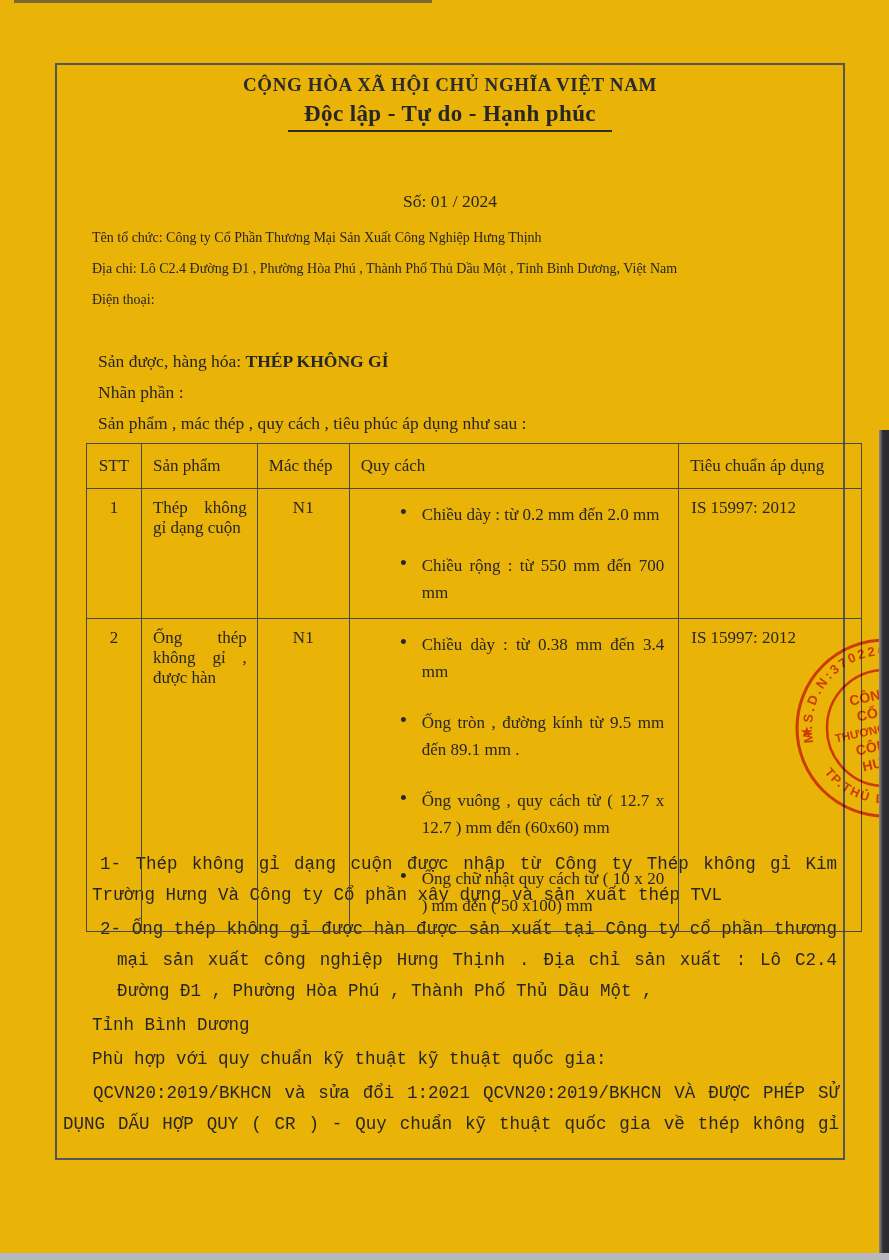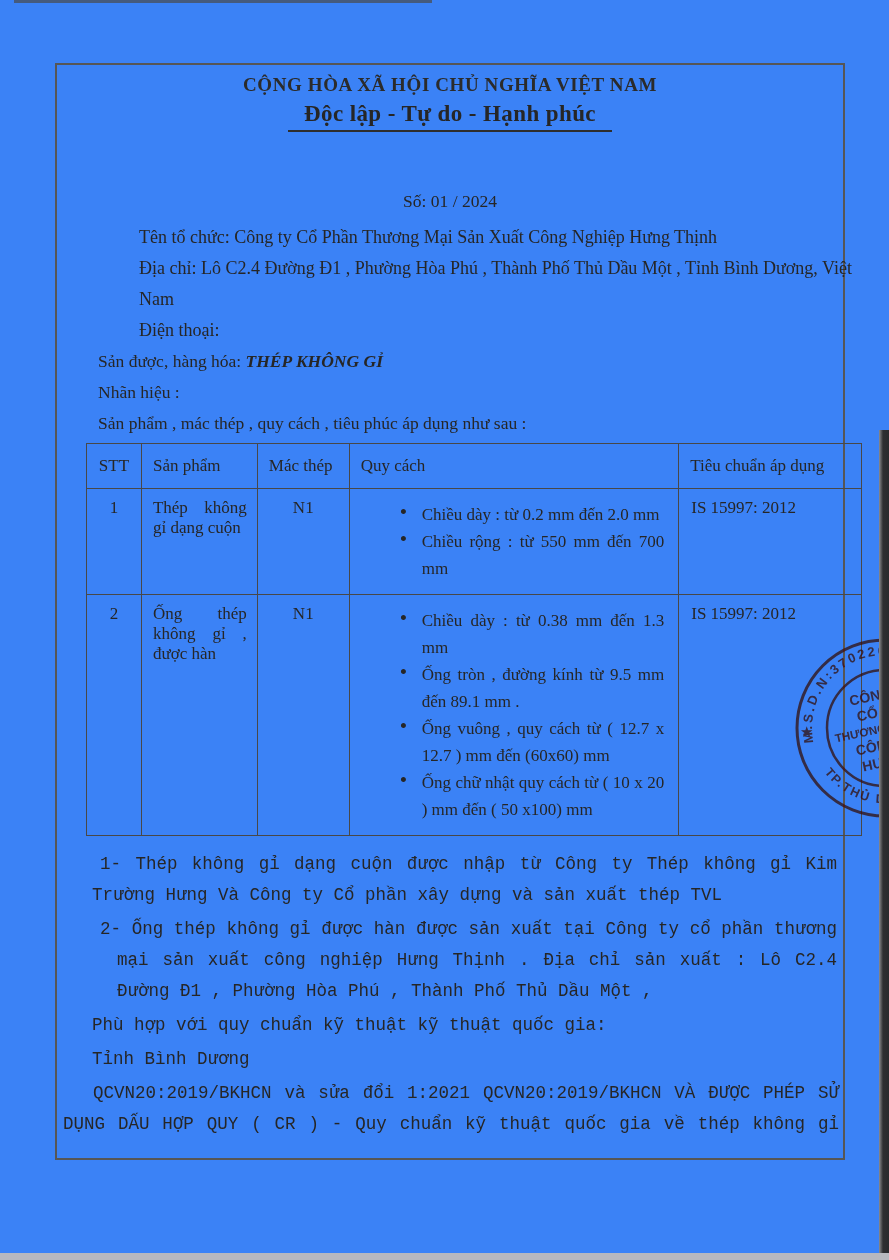"CỘNG HÒA XÃ HỘI CHỦ" .page { background: #3b82f6 -> #eab308 }
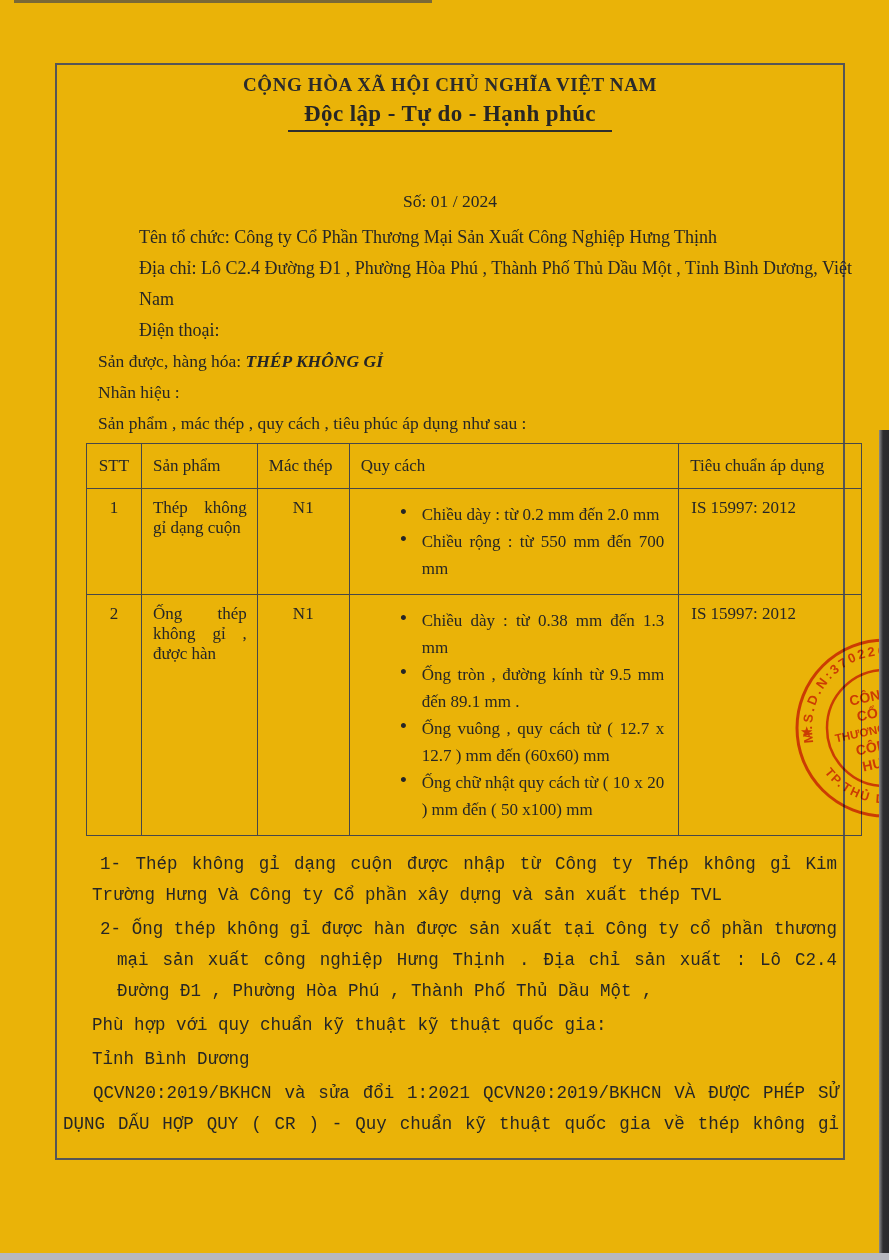"Tên tổ chức: Công ty" .org-block { font-size: 18px -> 14px; margin-left: 47px -> none }
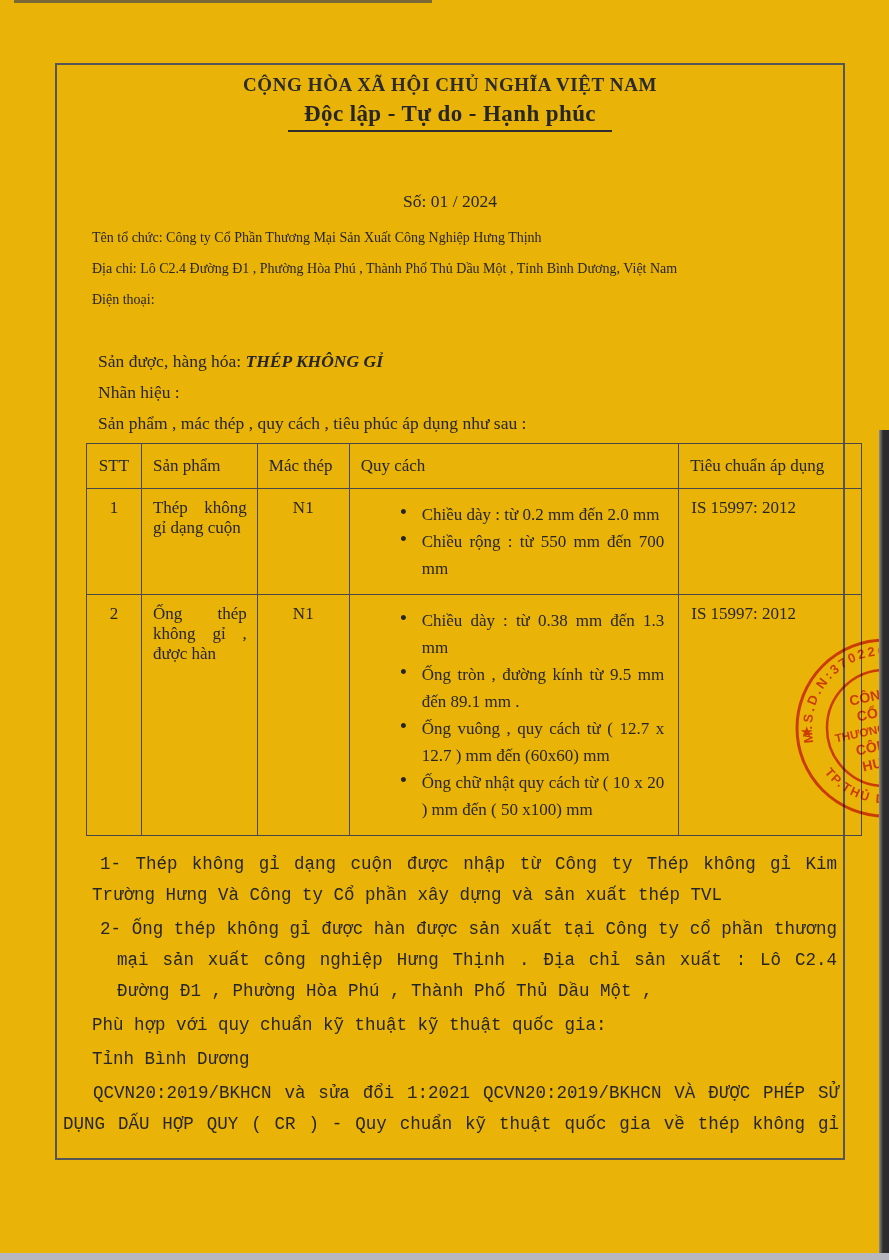"THÉP KHÔNG GỈ" .bold { font-style: italic -> none }
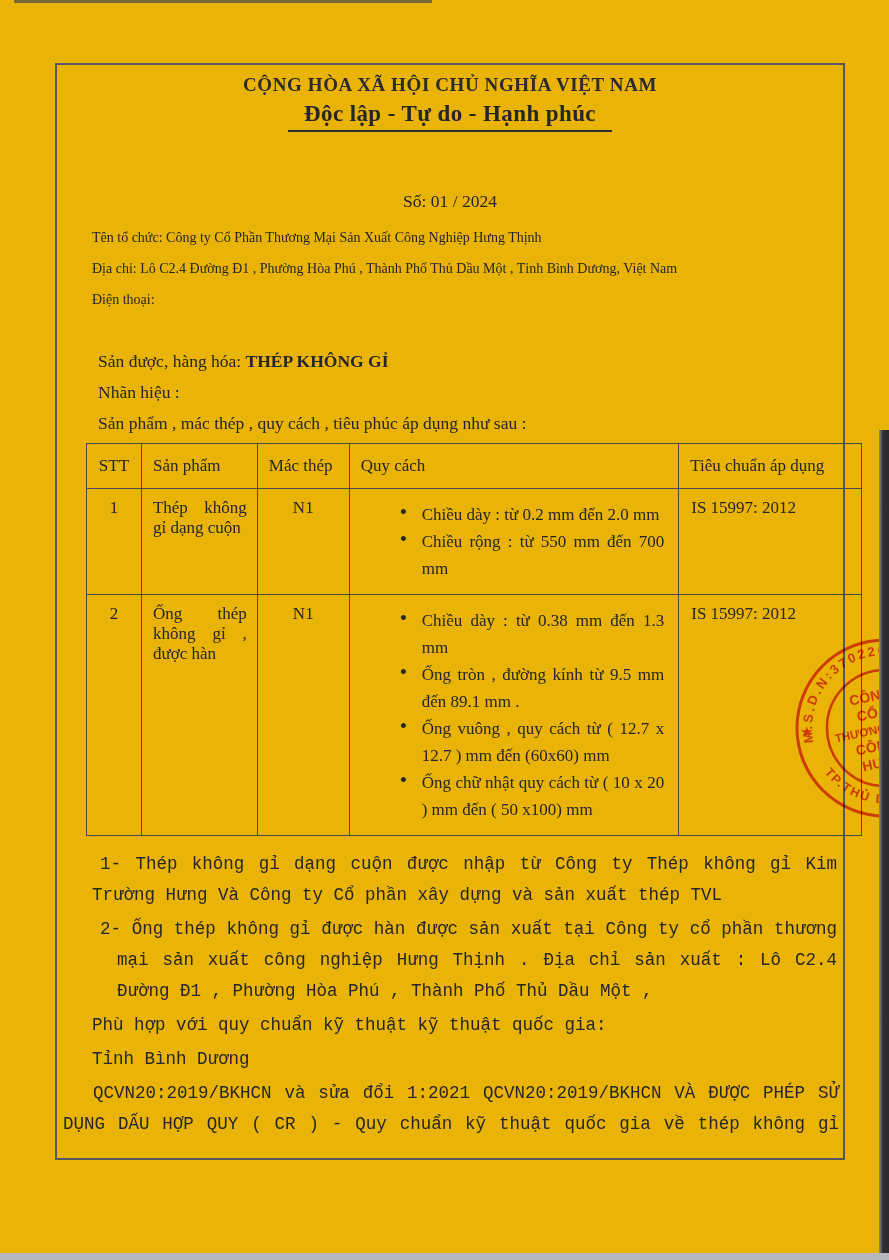"Nhãn hiệu :" p { text: hiệu -> phần }
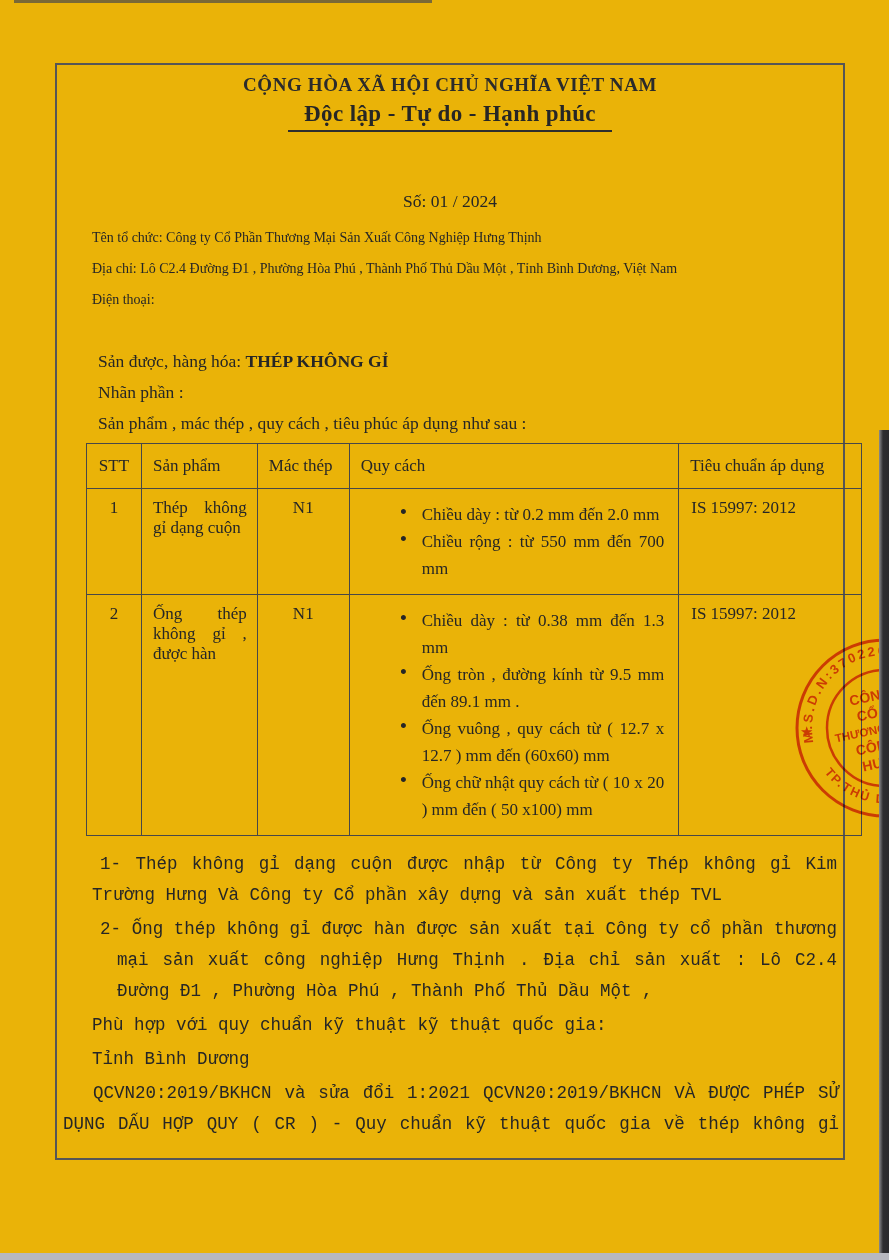"Chiều dày : từ 0.2" td.cell-spec ul { gap: 0 -> 24px }
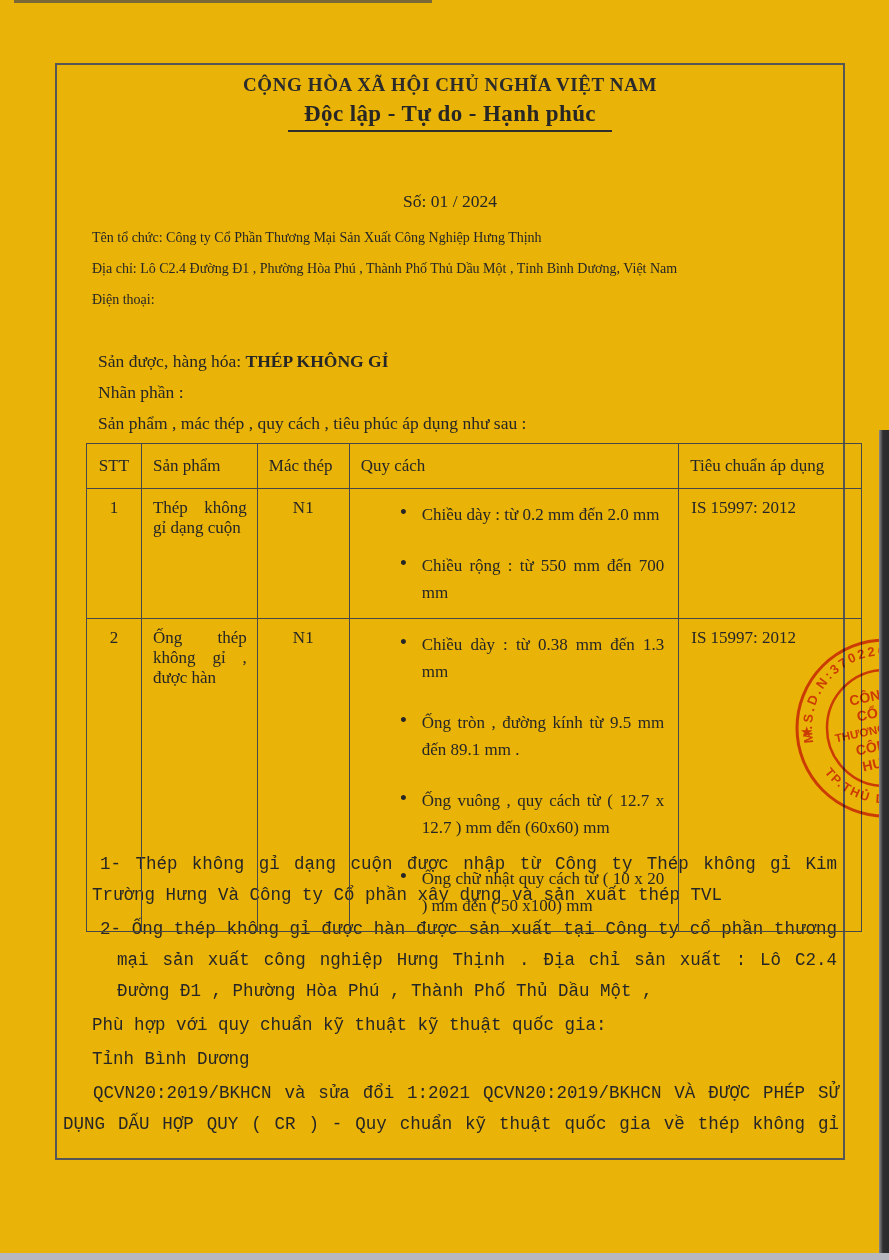"Chiều dày : từ 0.38" li { text: 1.3 -> 3.4 }
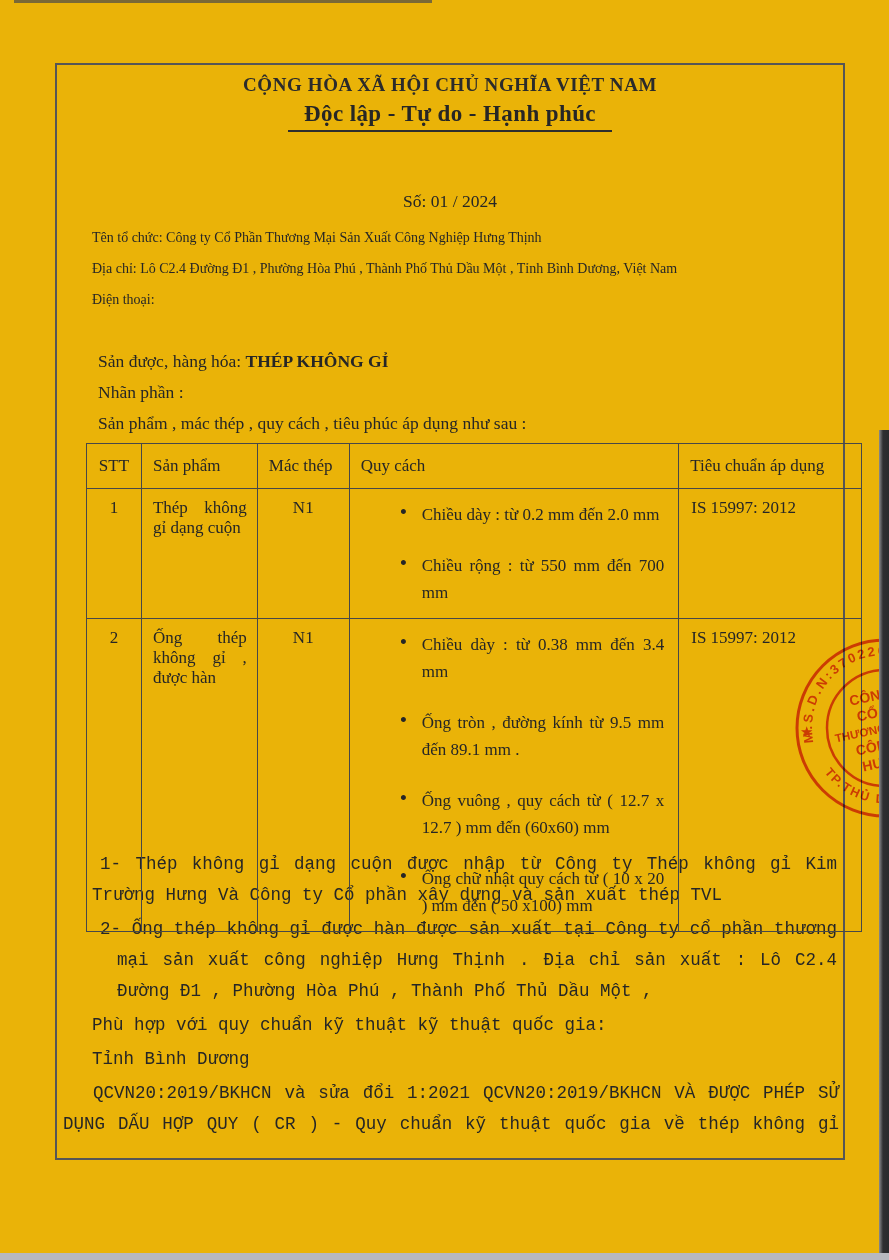"Phù hợp với quy chuẩn" p { order: before "Tỉnh Bình Dương" -> after "Tỉnh Bình Dương" }
